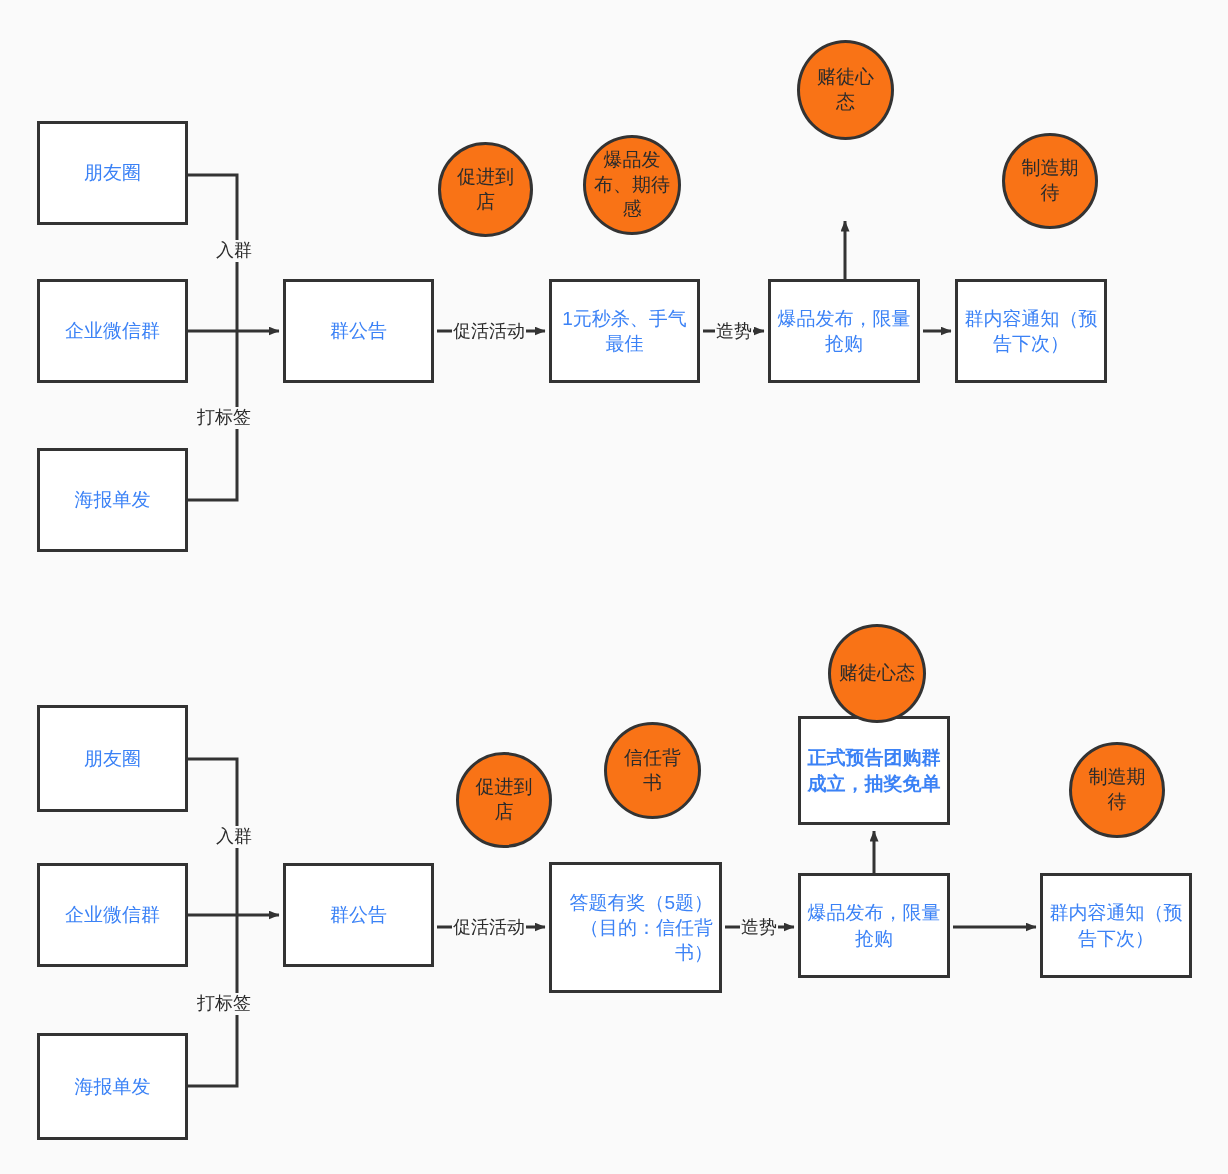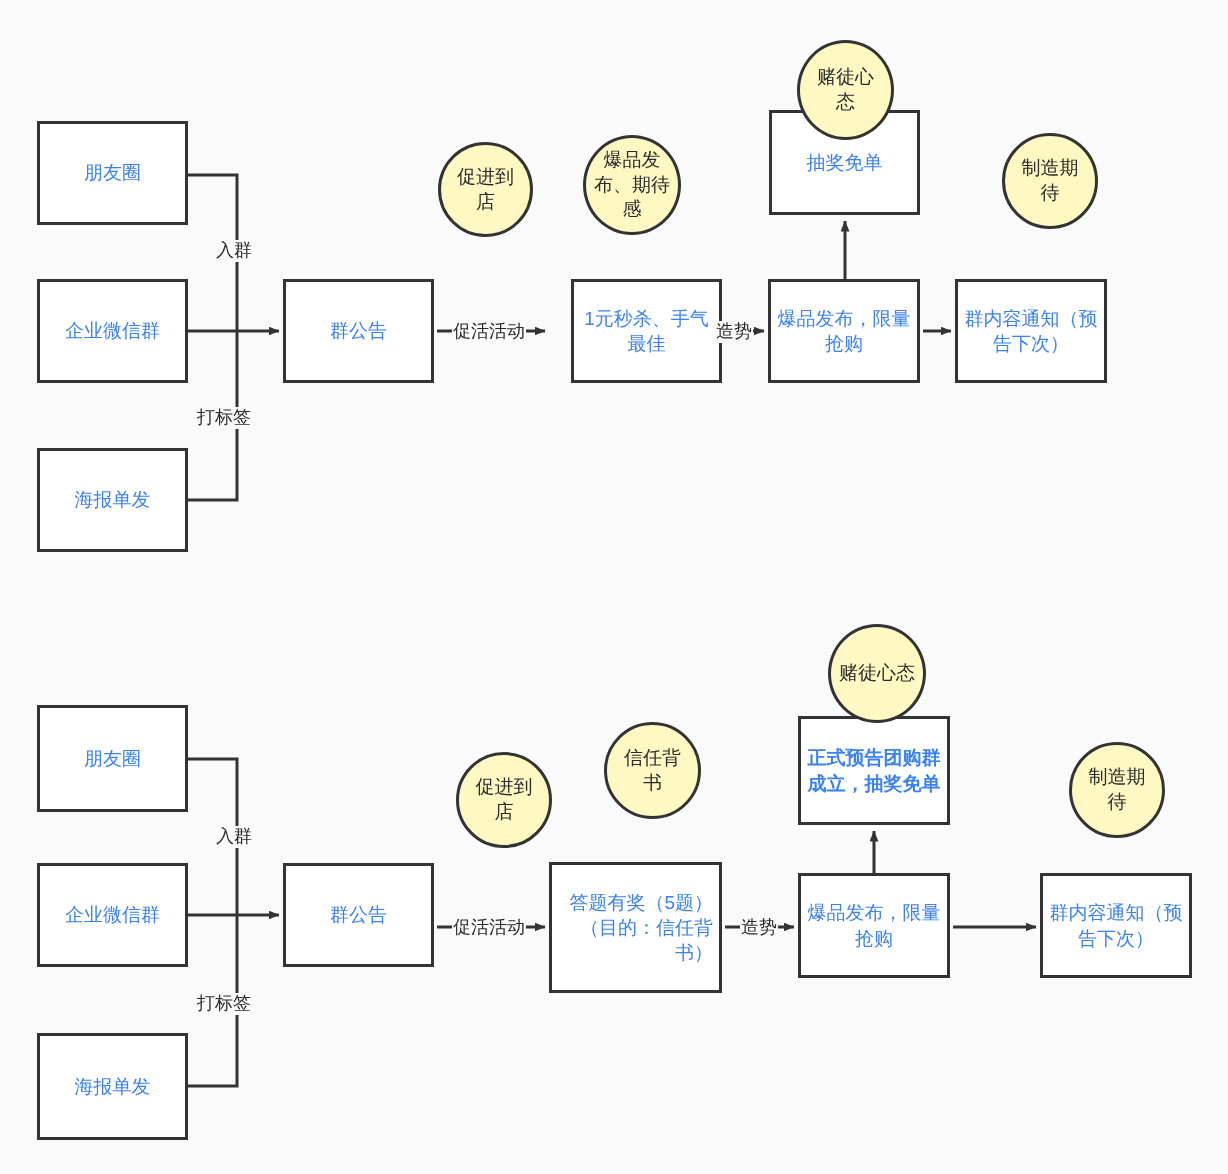"赌徒心态" .ellipse { background: #fef9c3 -> #f97316 }
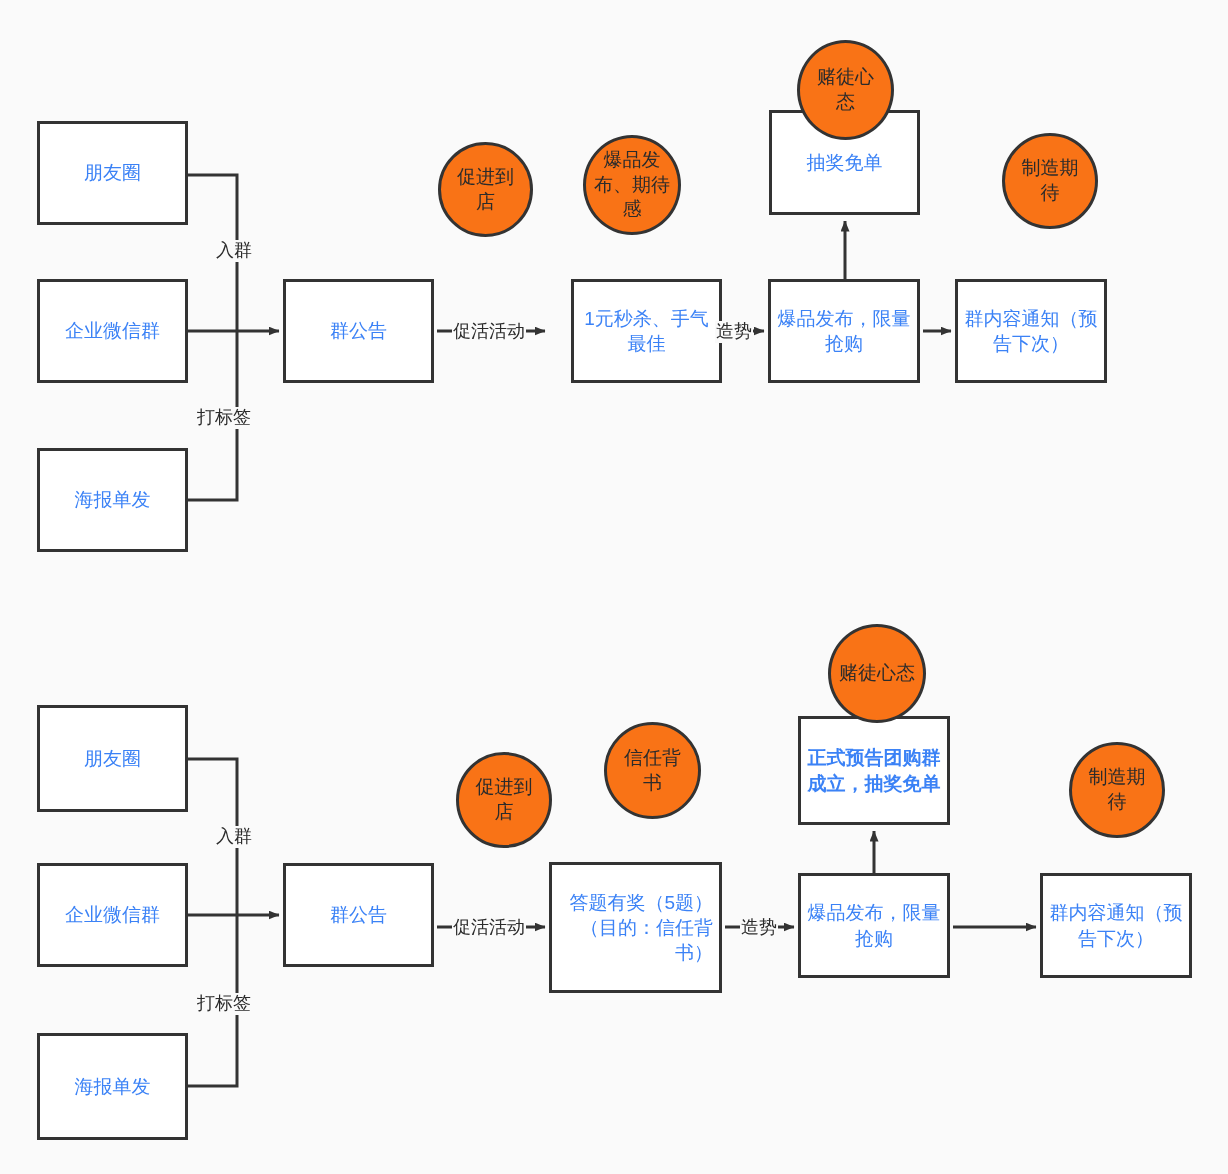"抽奖免单" div.node { html: <div>抽奖免单</div> -> none }
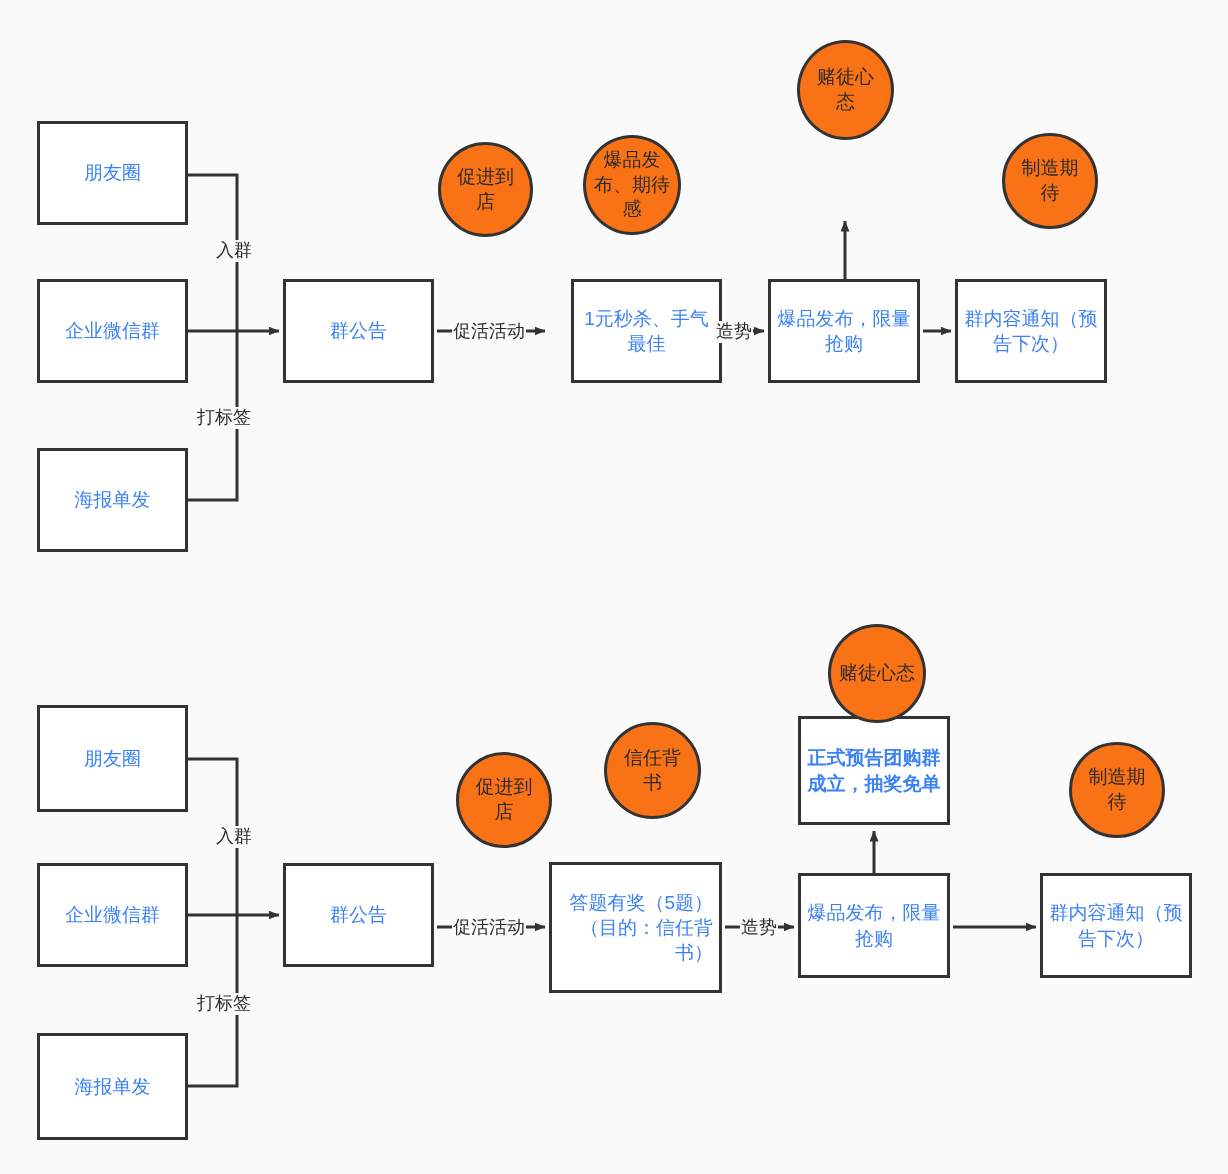"1元秒杀、手气最佳" div.node { margin-left: 22px -> none }
